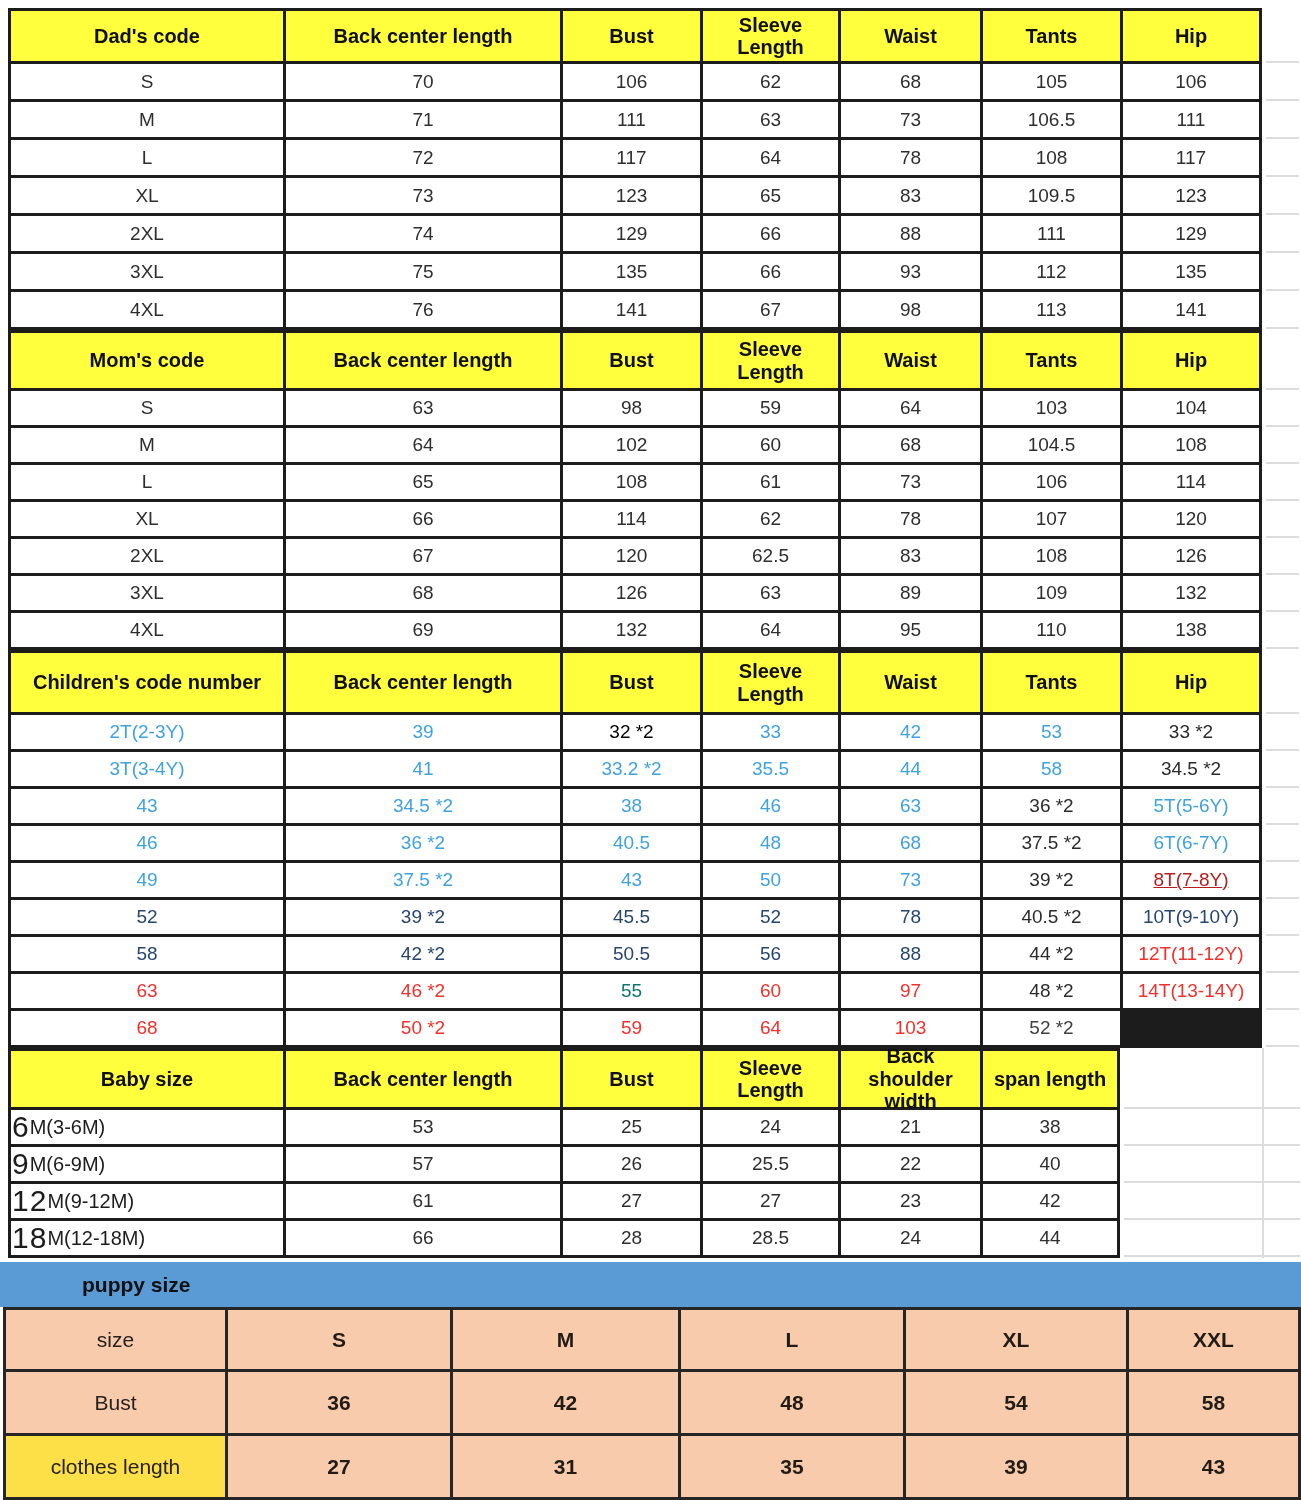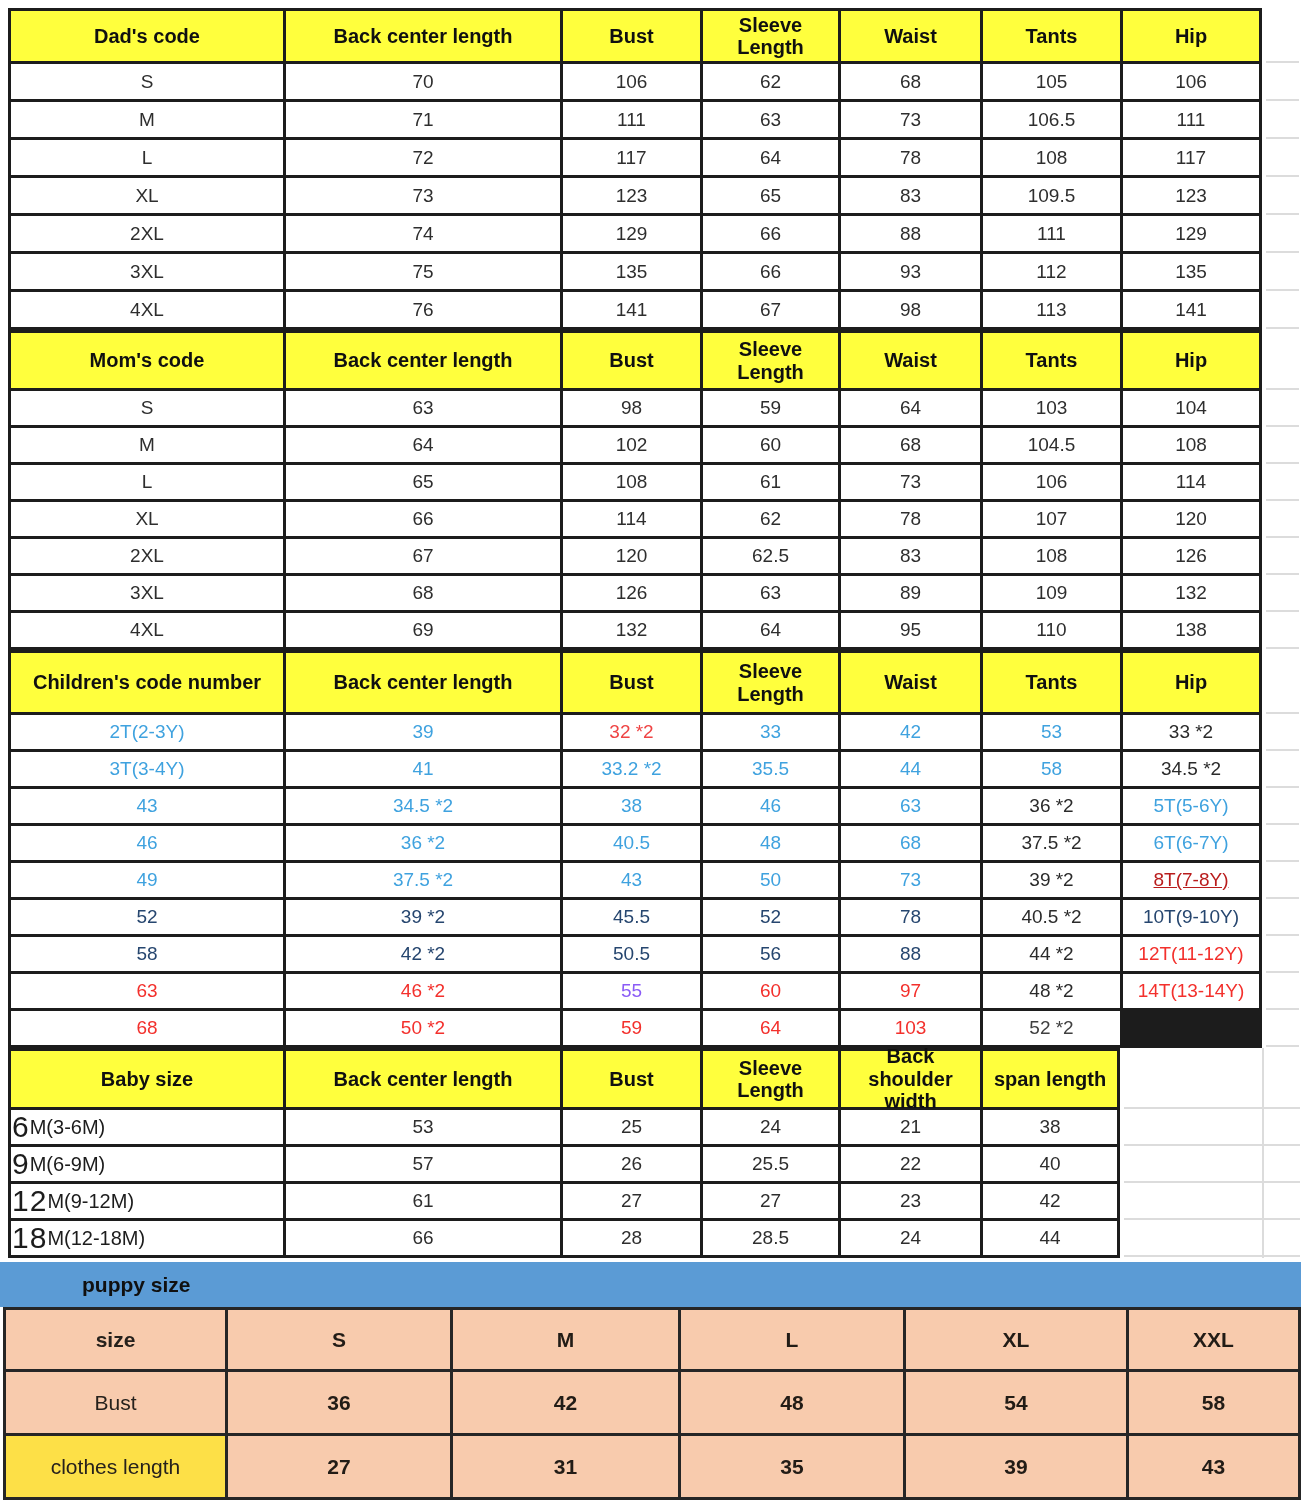"32 *2" div.cell { color: #ef4444 -> #000000 }
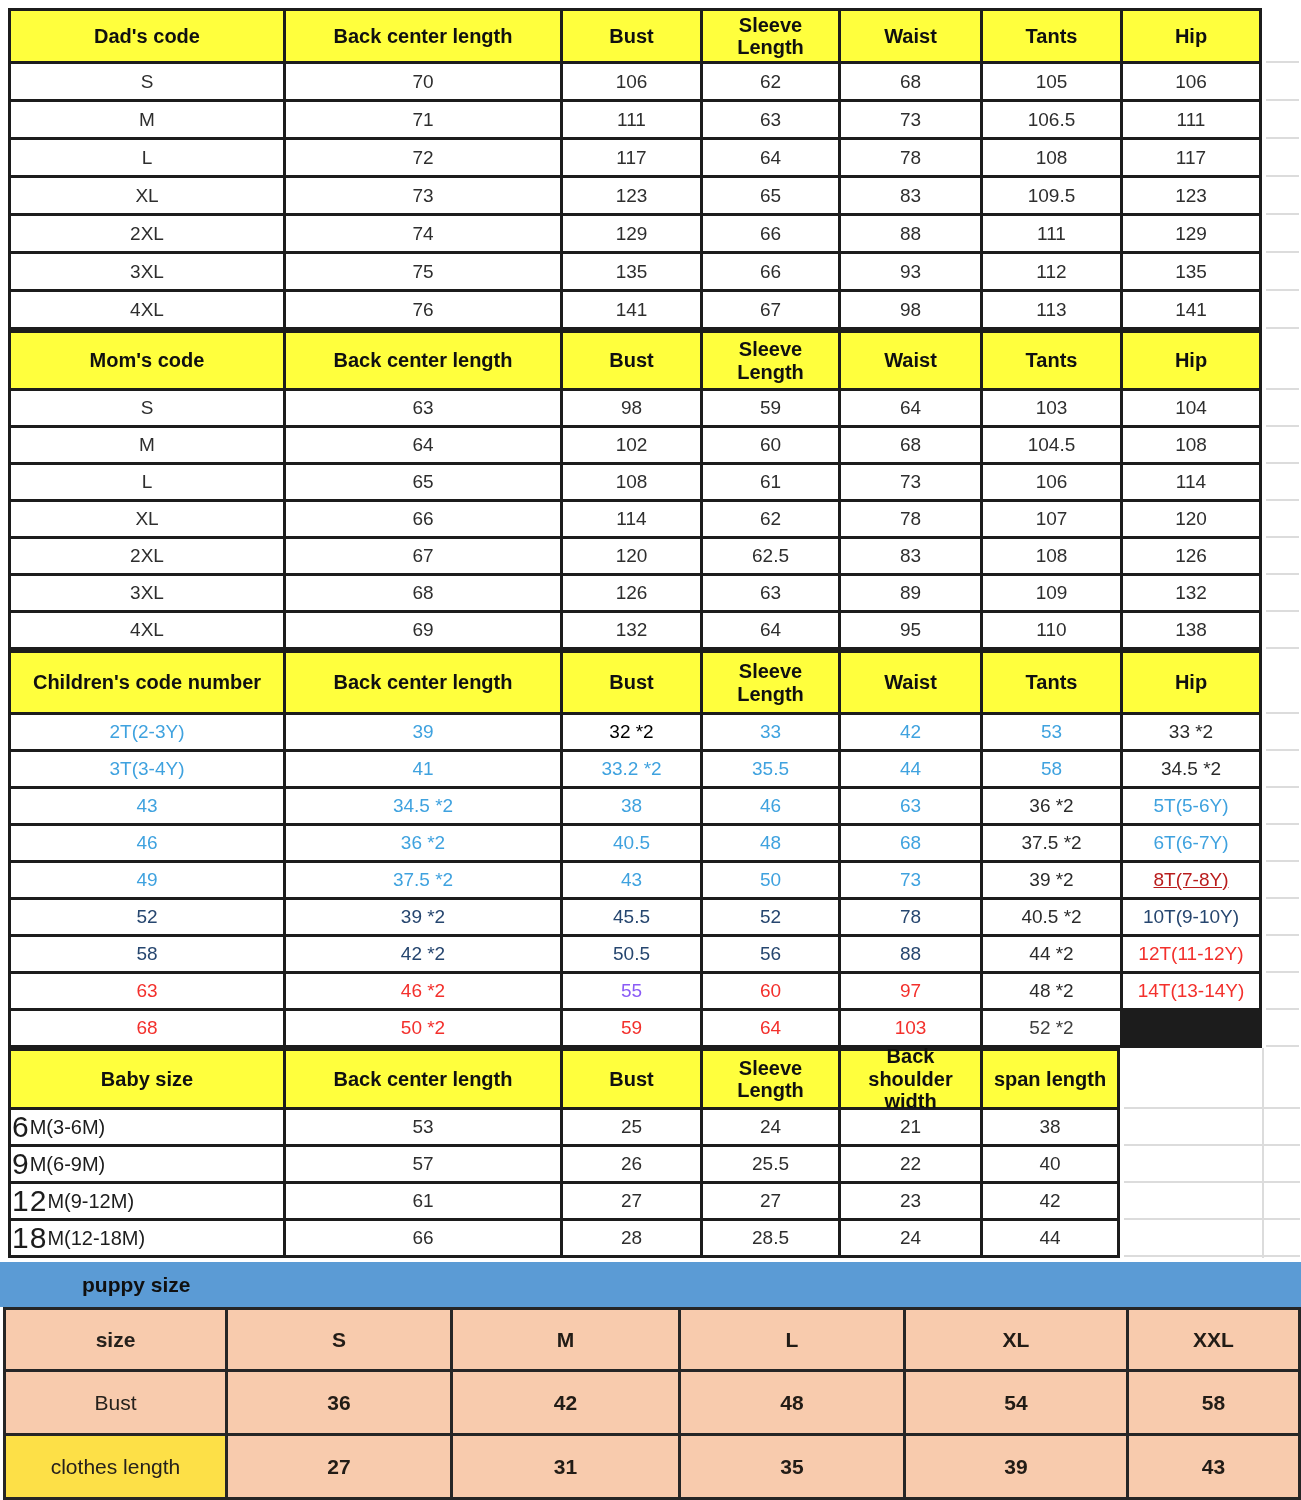"55" div.cell { color: #8b5cf6 -> #0f766e }
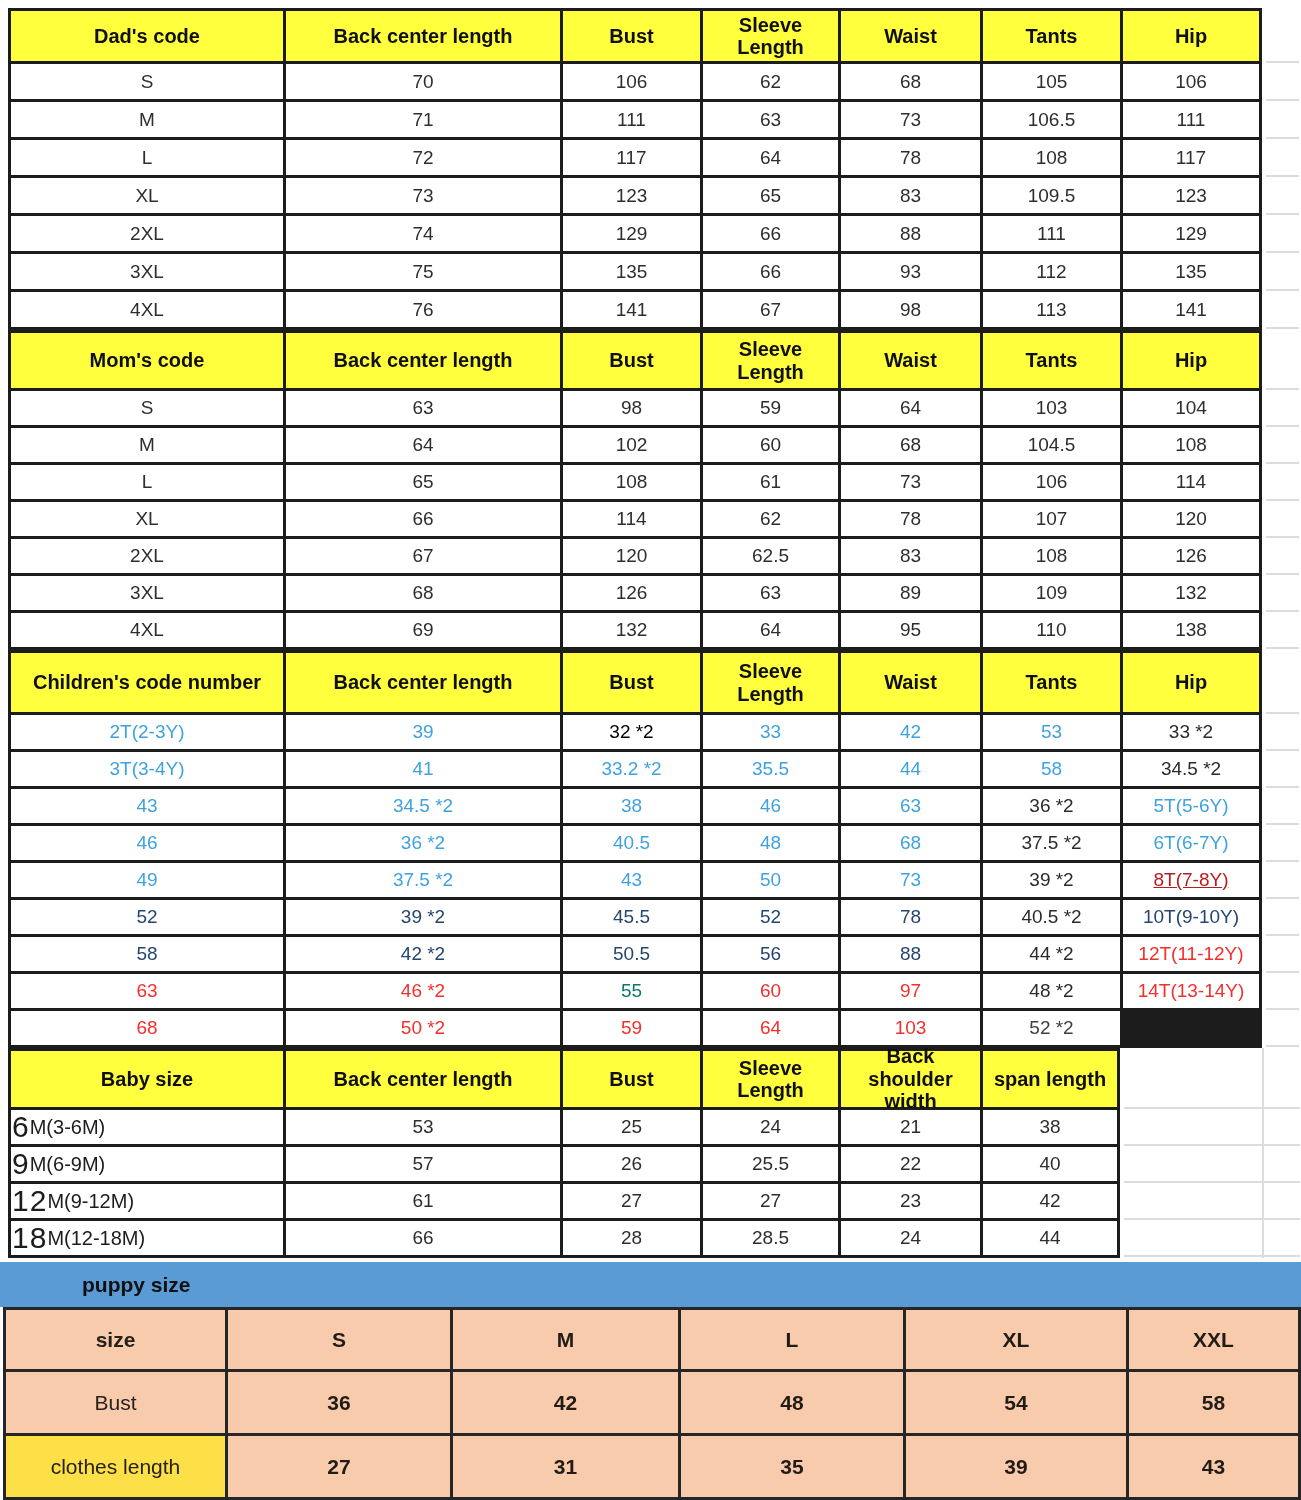"size" div.cell { font-weight: bold -> none }
